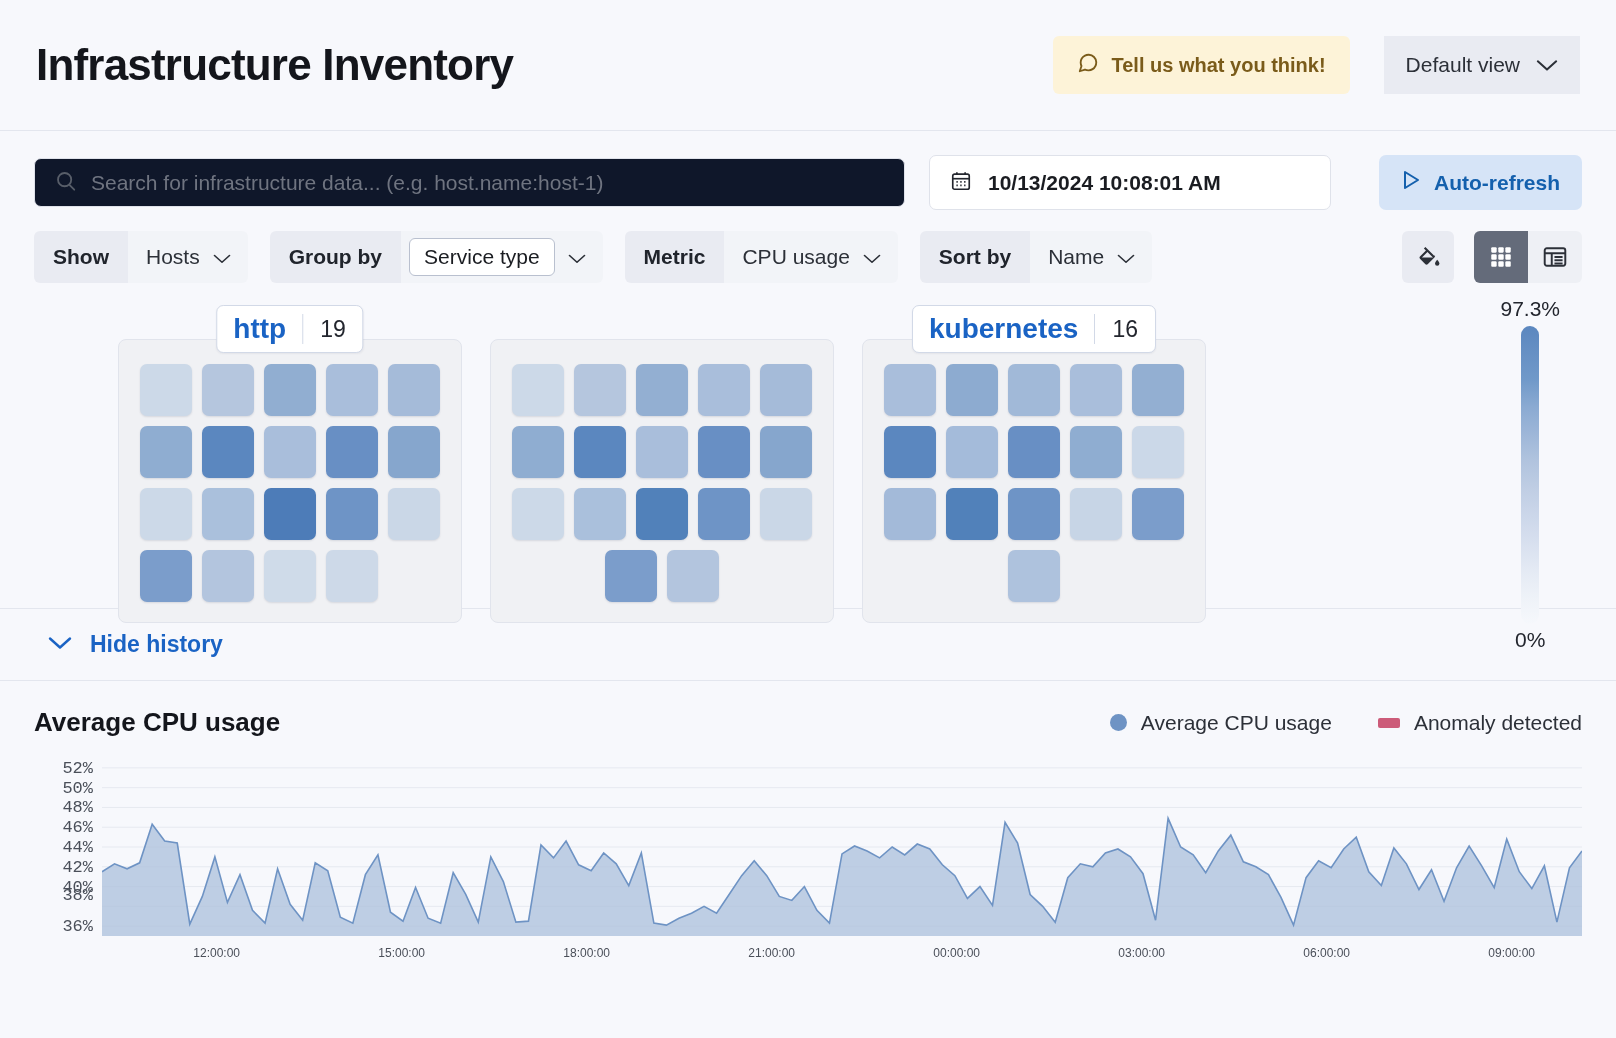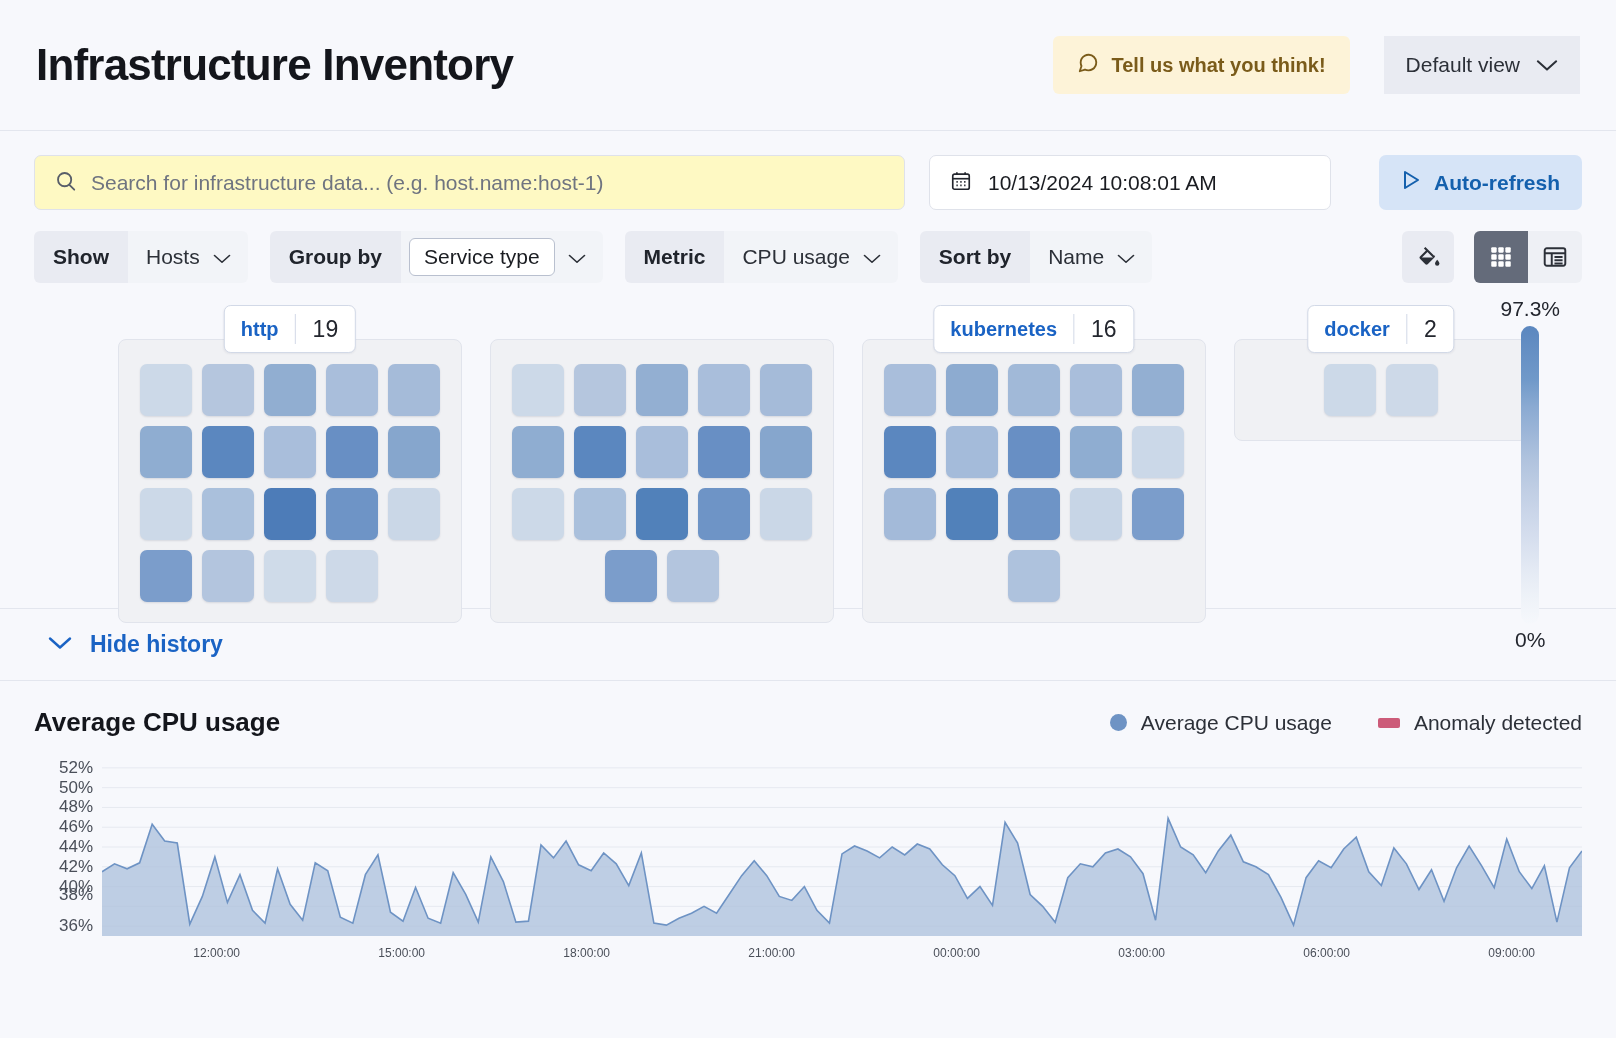"Search for infrastructure data... (e.g." .search-box { background: #fef9c3 -> #0f172a; height: 55px -> 49px }
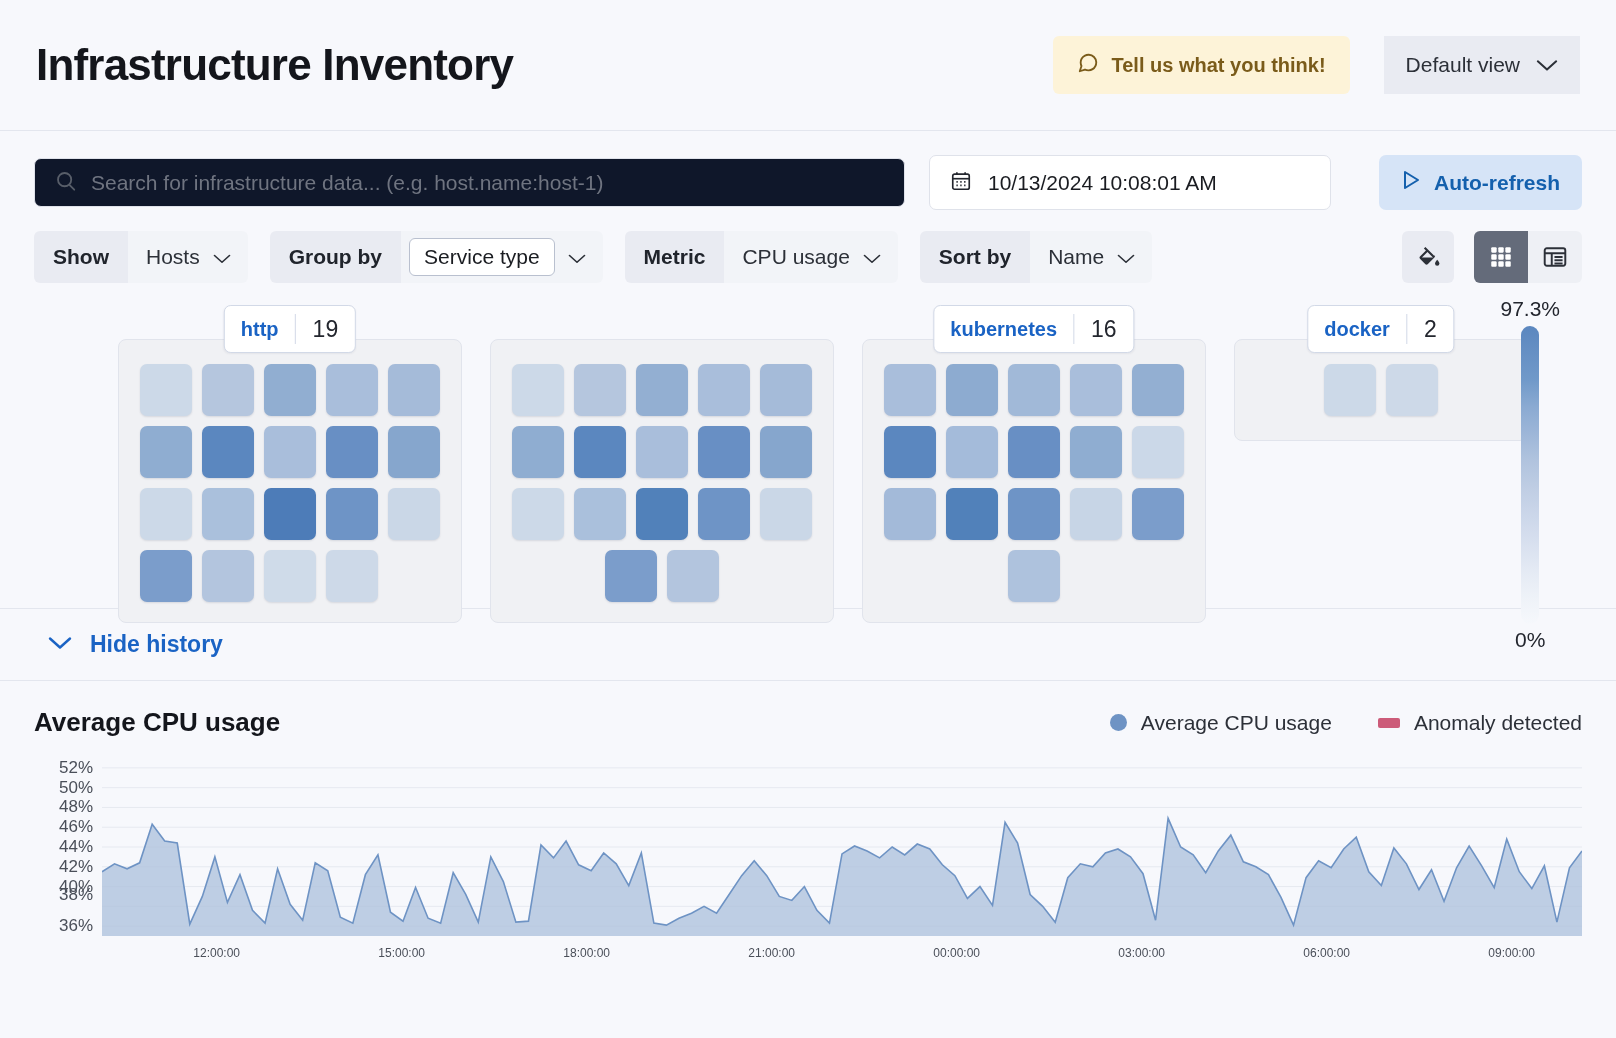"10/13/2024 10:08:01 AM" .date-box { font-weight: none -> bold }
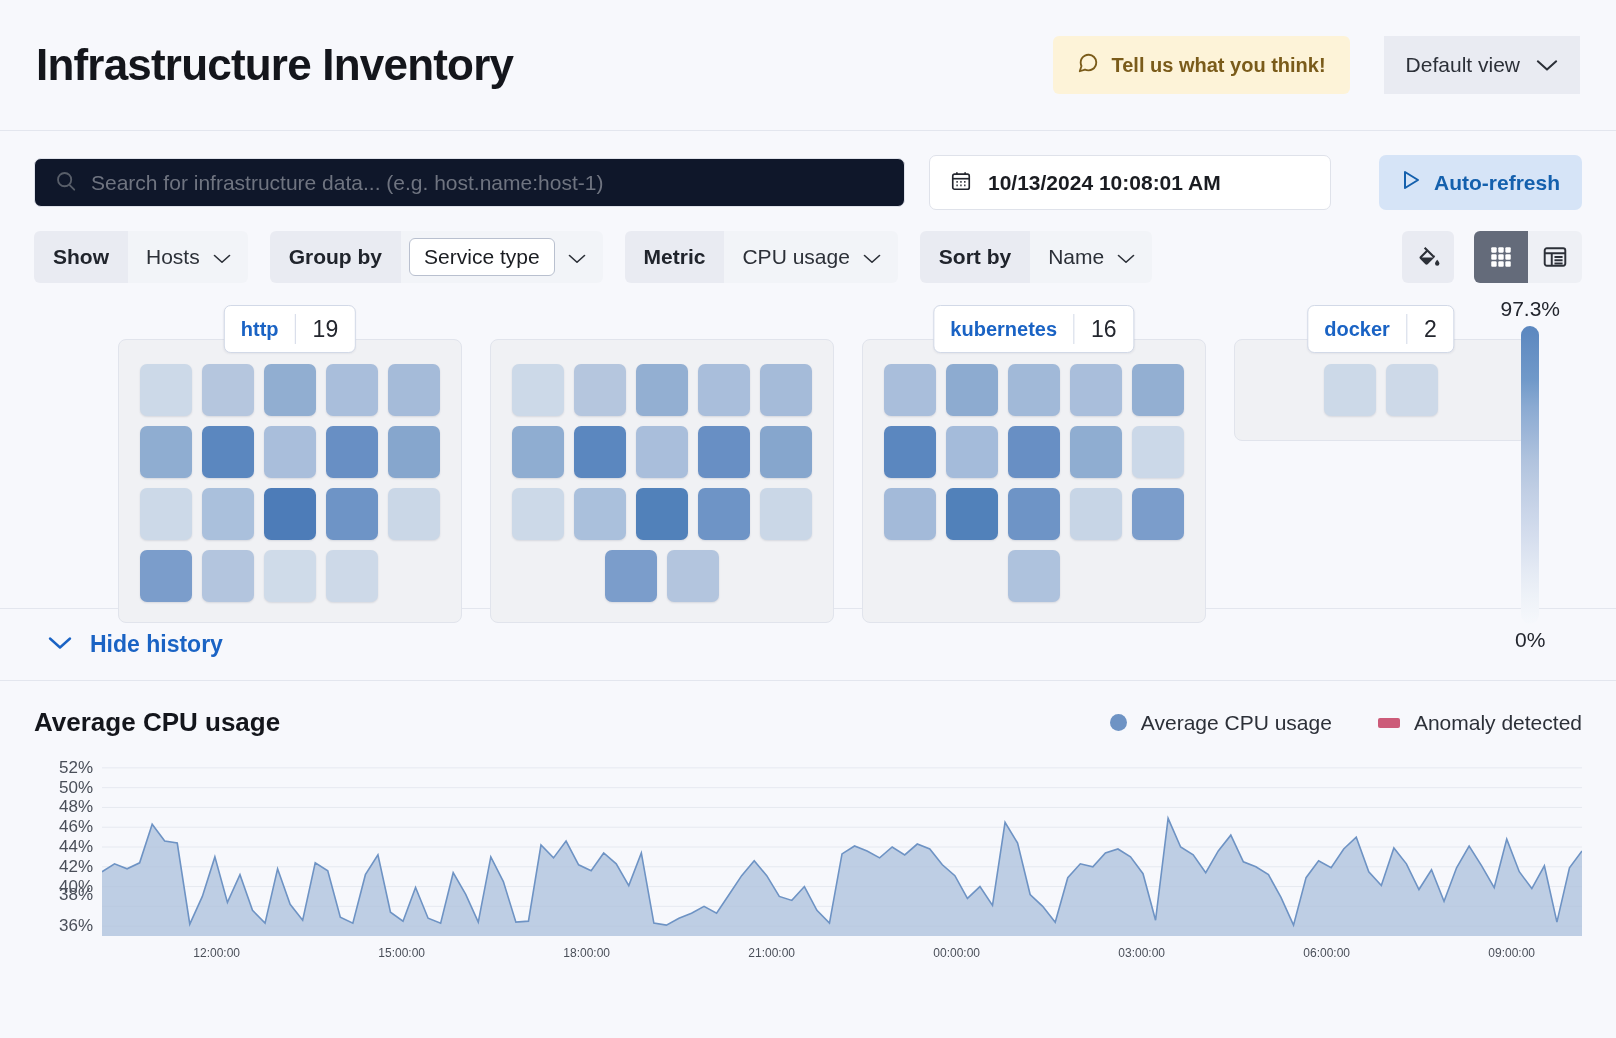"http" .chip-name { font-size: 20px -> 28px }
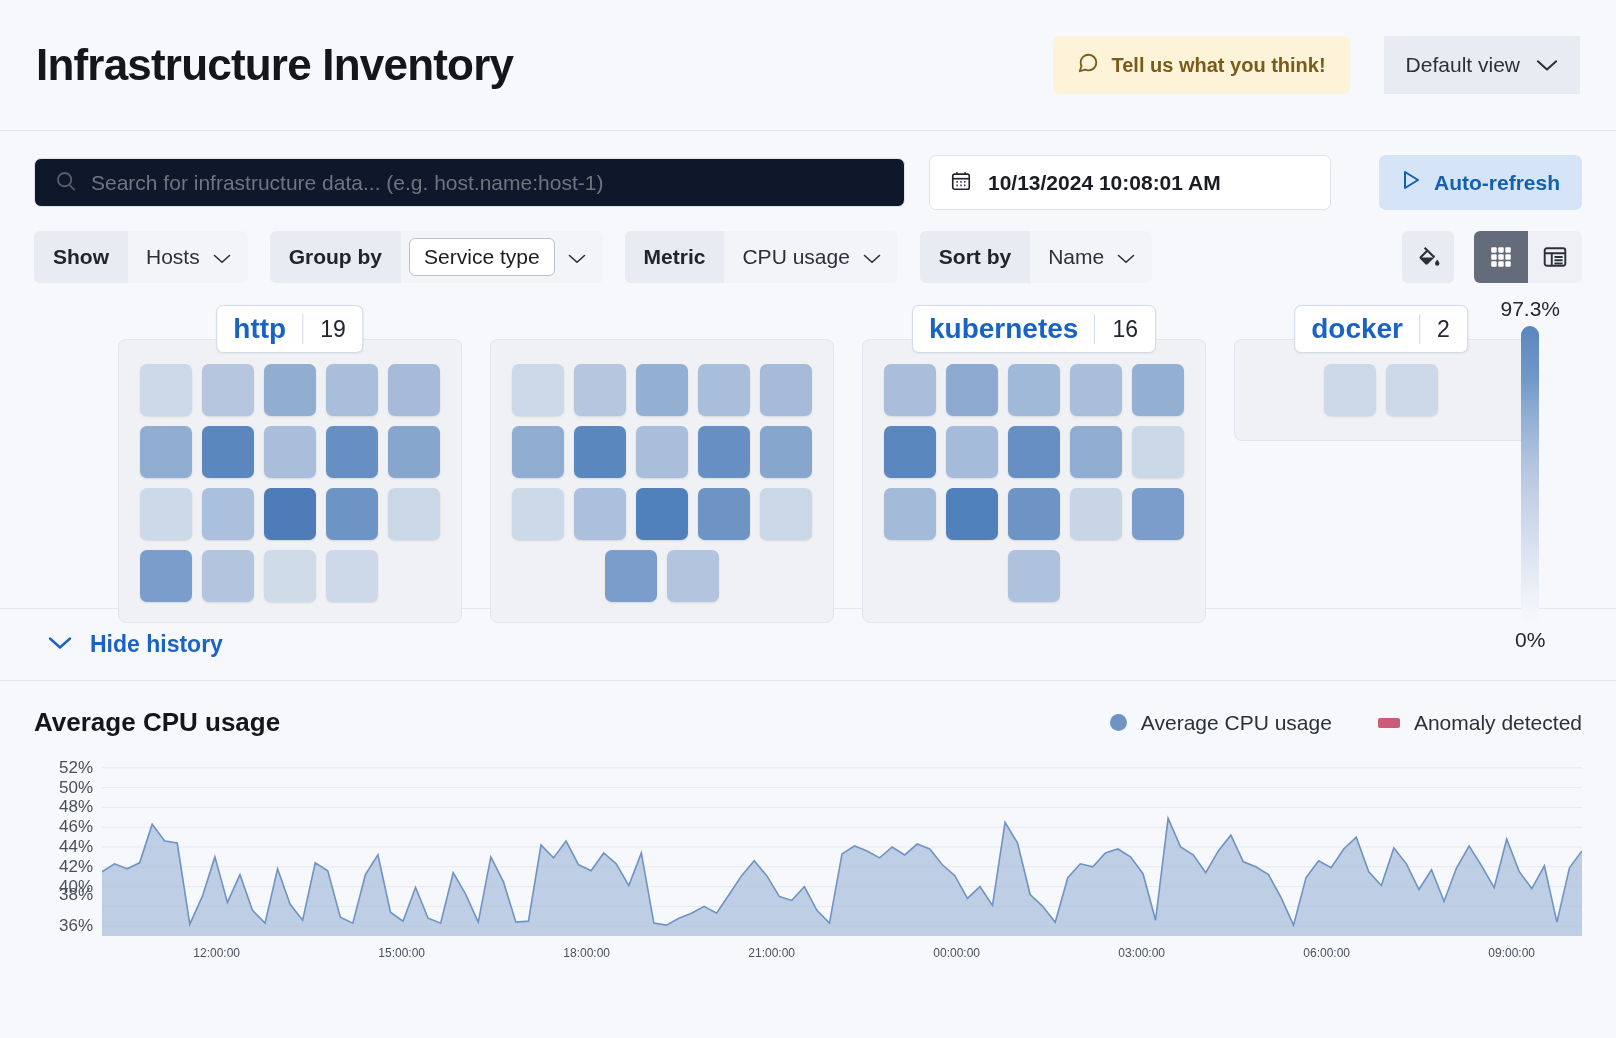"docker" div.group { html: <div> <div> <span>docker</span> <span></span> <span>2</span> </div> <div> <div> <div> <div></div> <div></div> </div> </div> </div> </div> -> none }
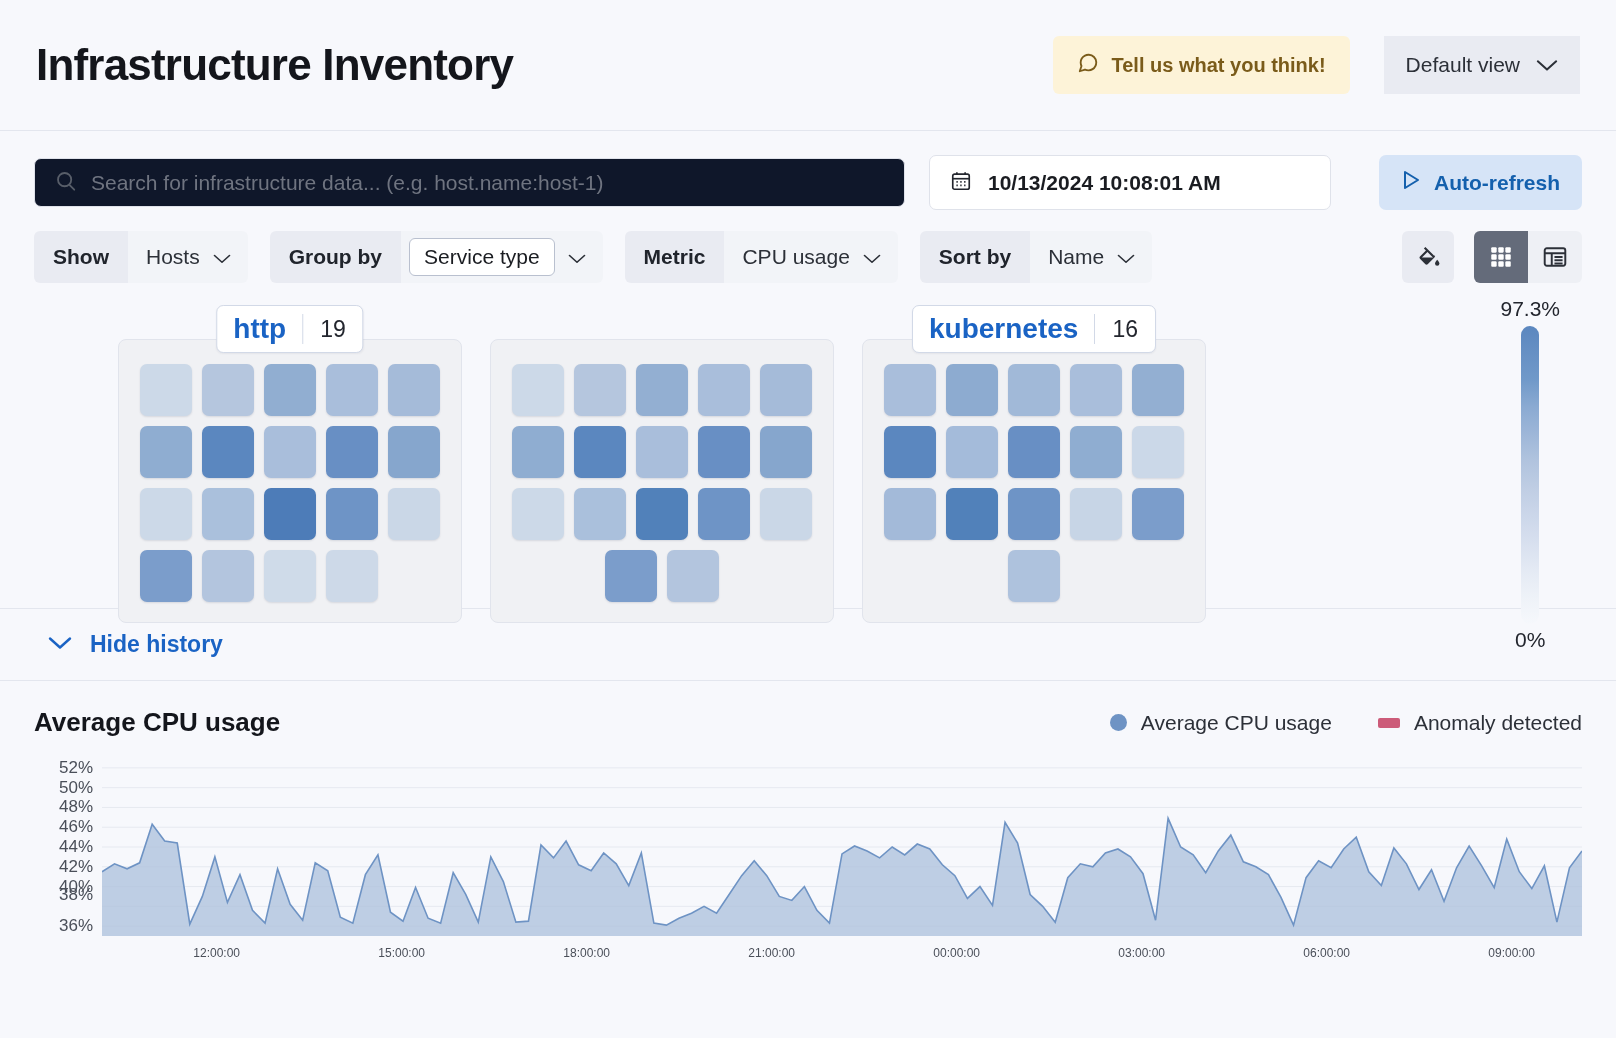"52%" .y-axis span { font-family: none -> Liberation Mono, monospace }
